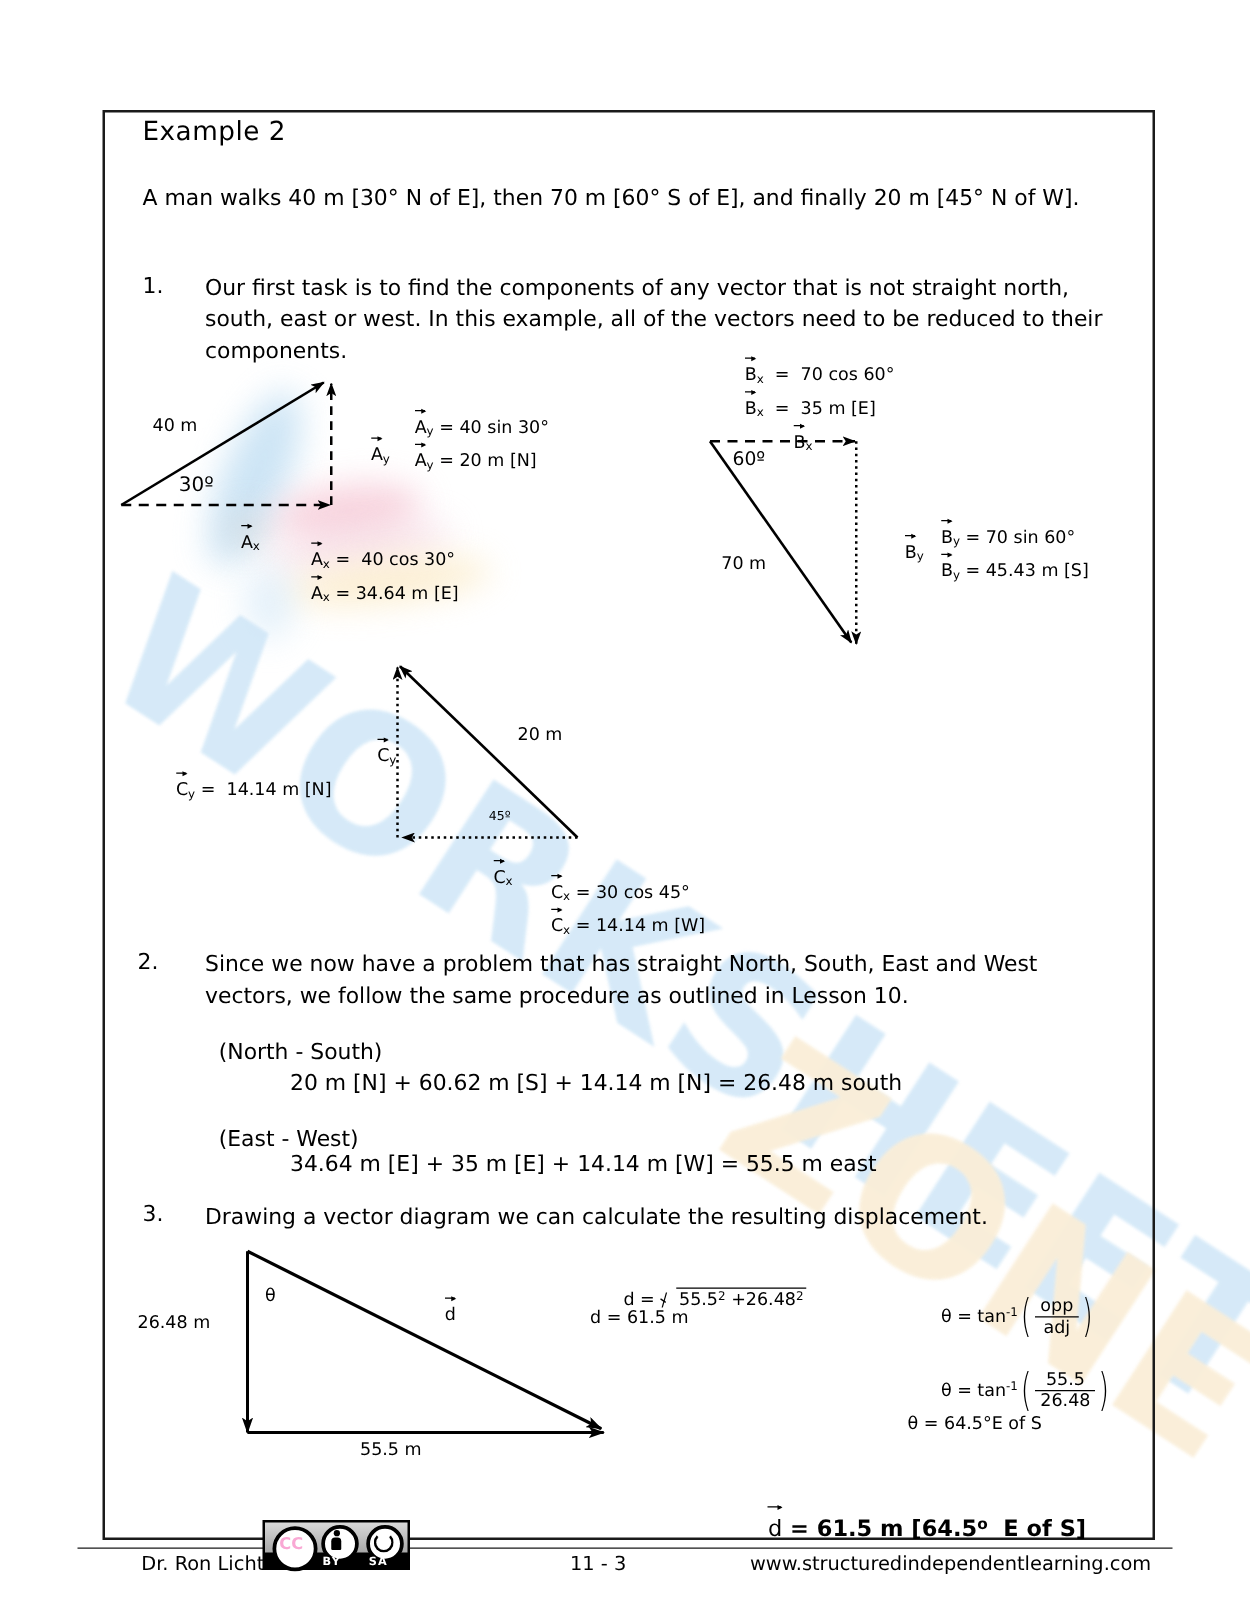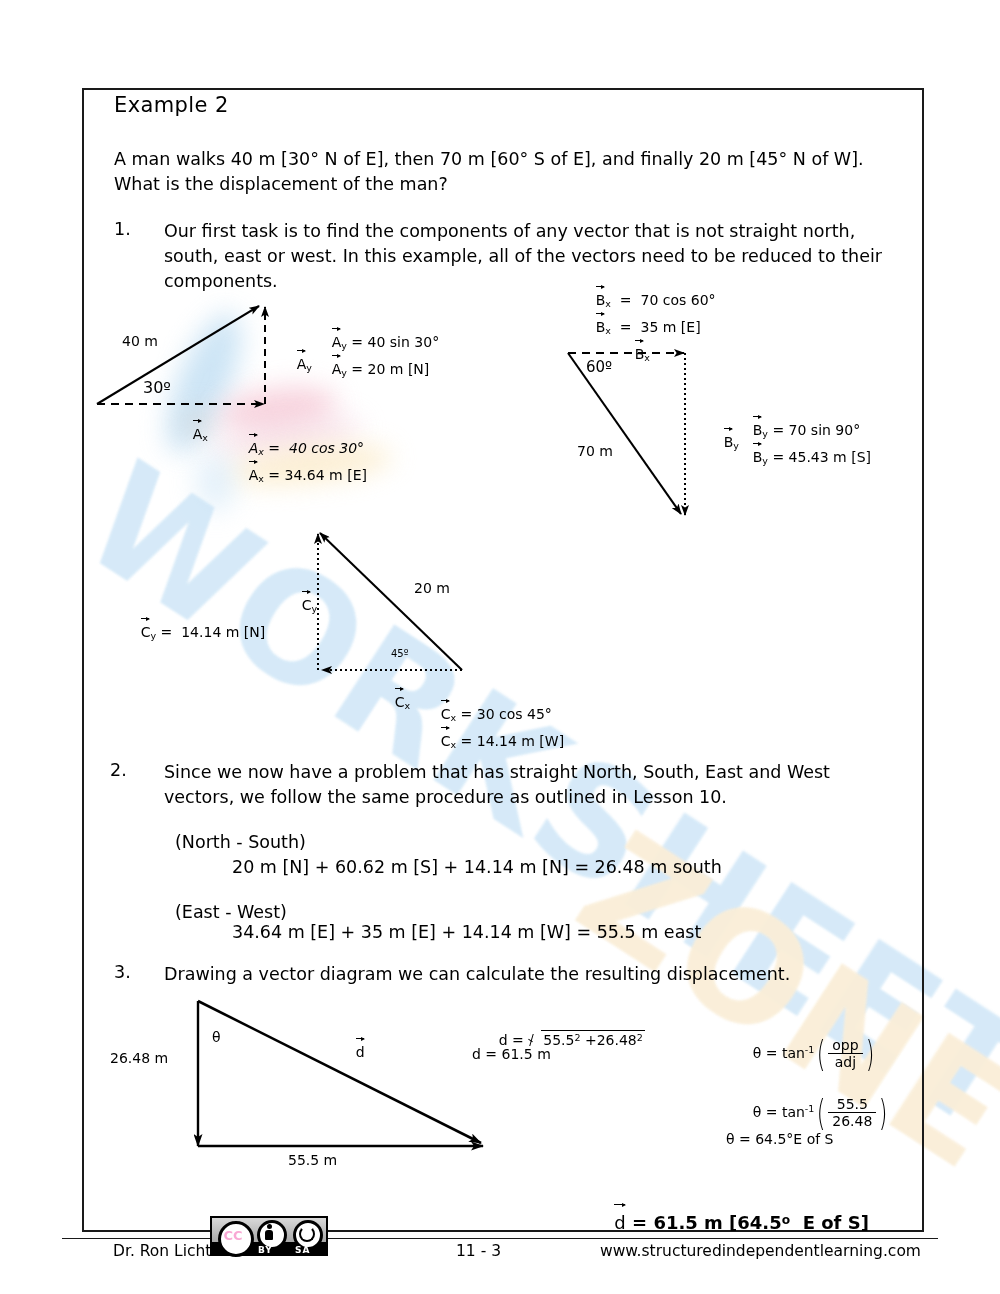"What is the displacement of" div.body-txt { html: <div>What is the displacement of the man?</div> -> none }
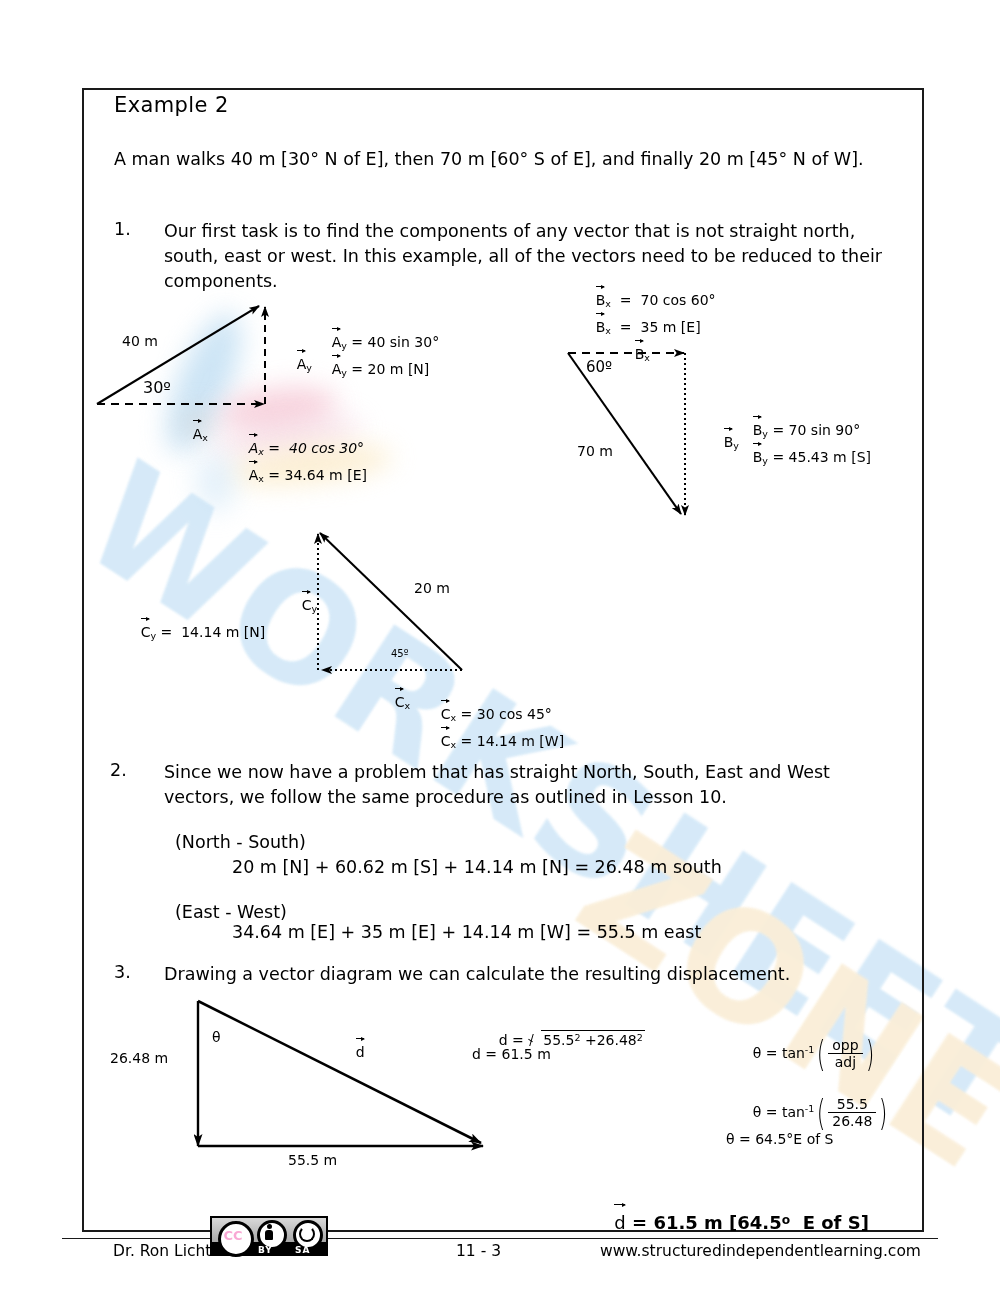"= 70 sin 90°" span { text: 90 -> 60 }
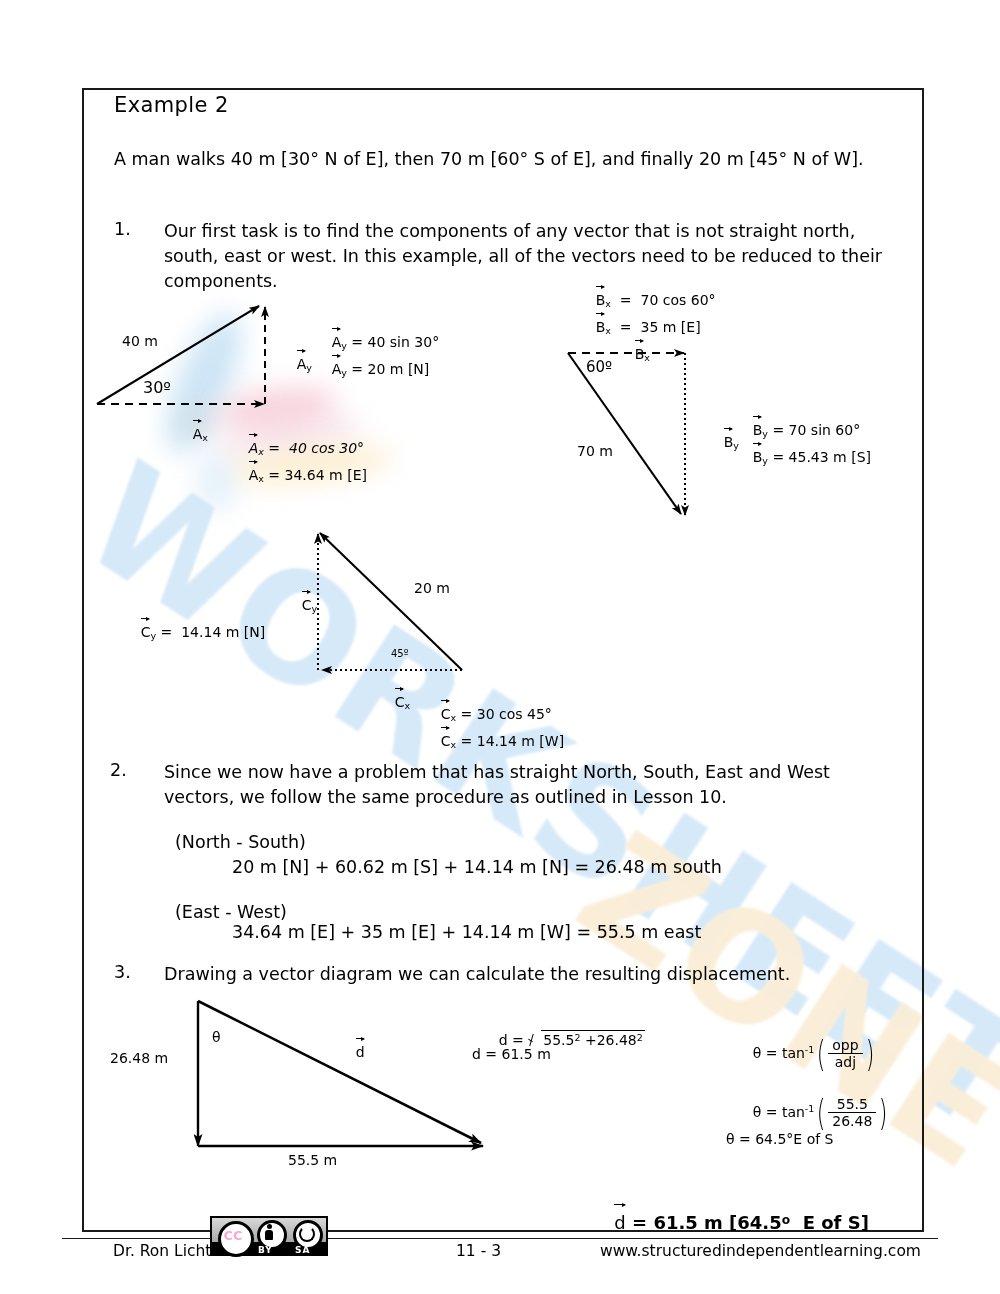"Ax = 40 cos 30°" div.m { font-style: italic -> none }
